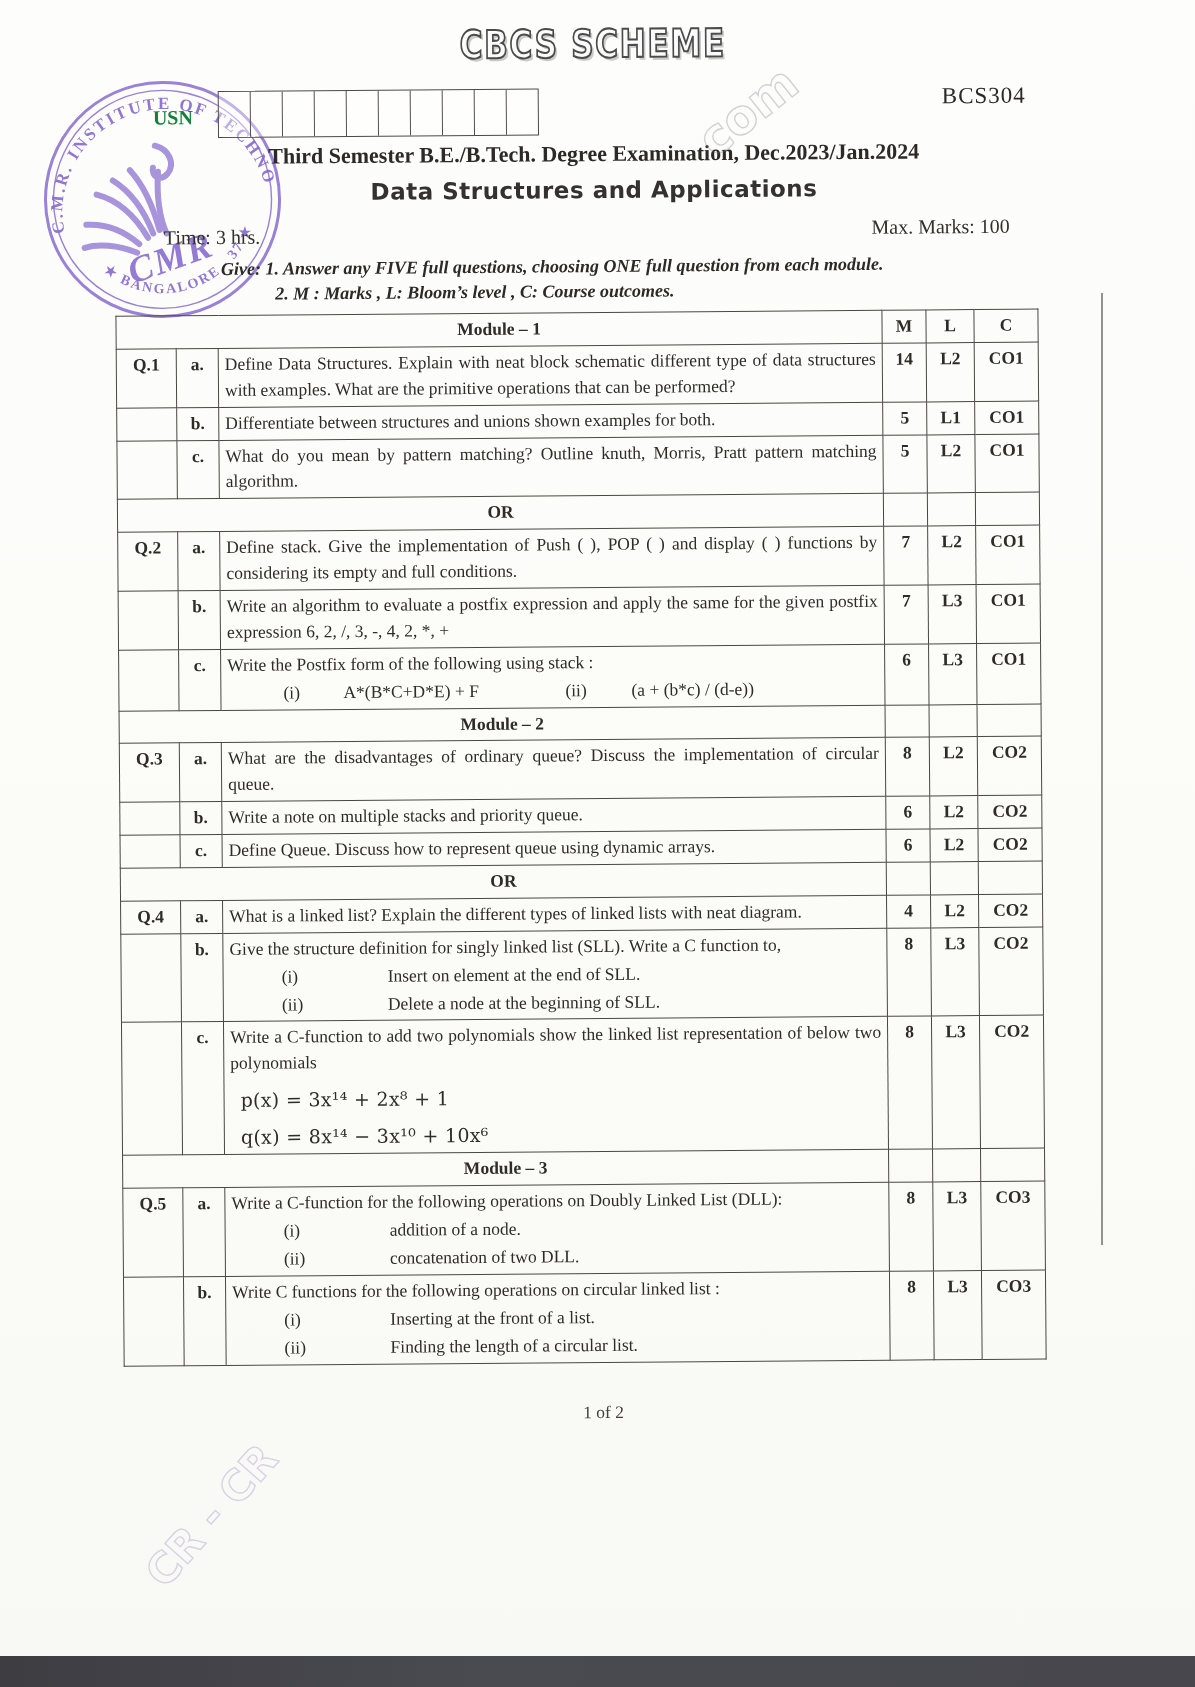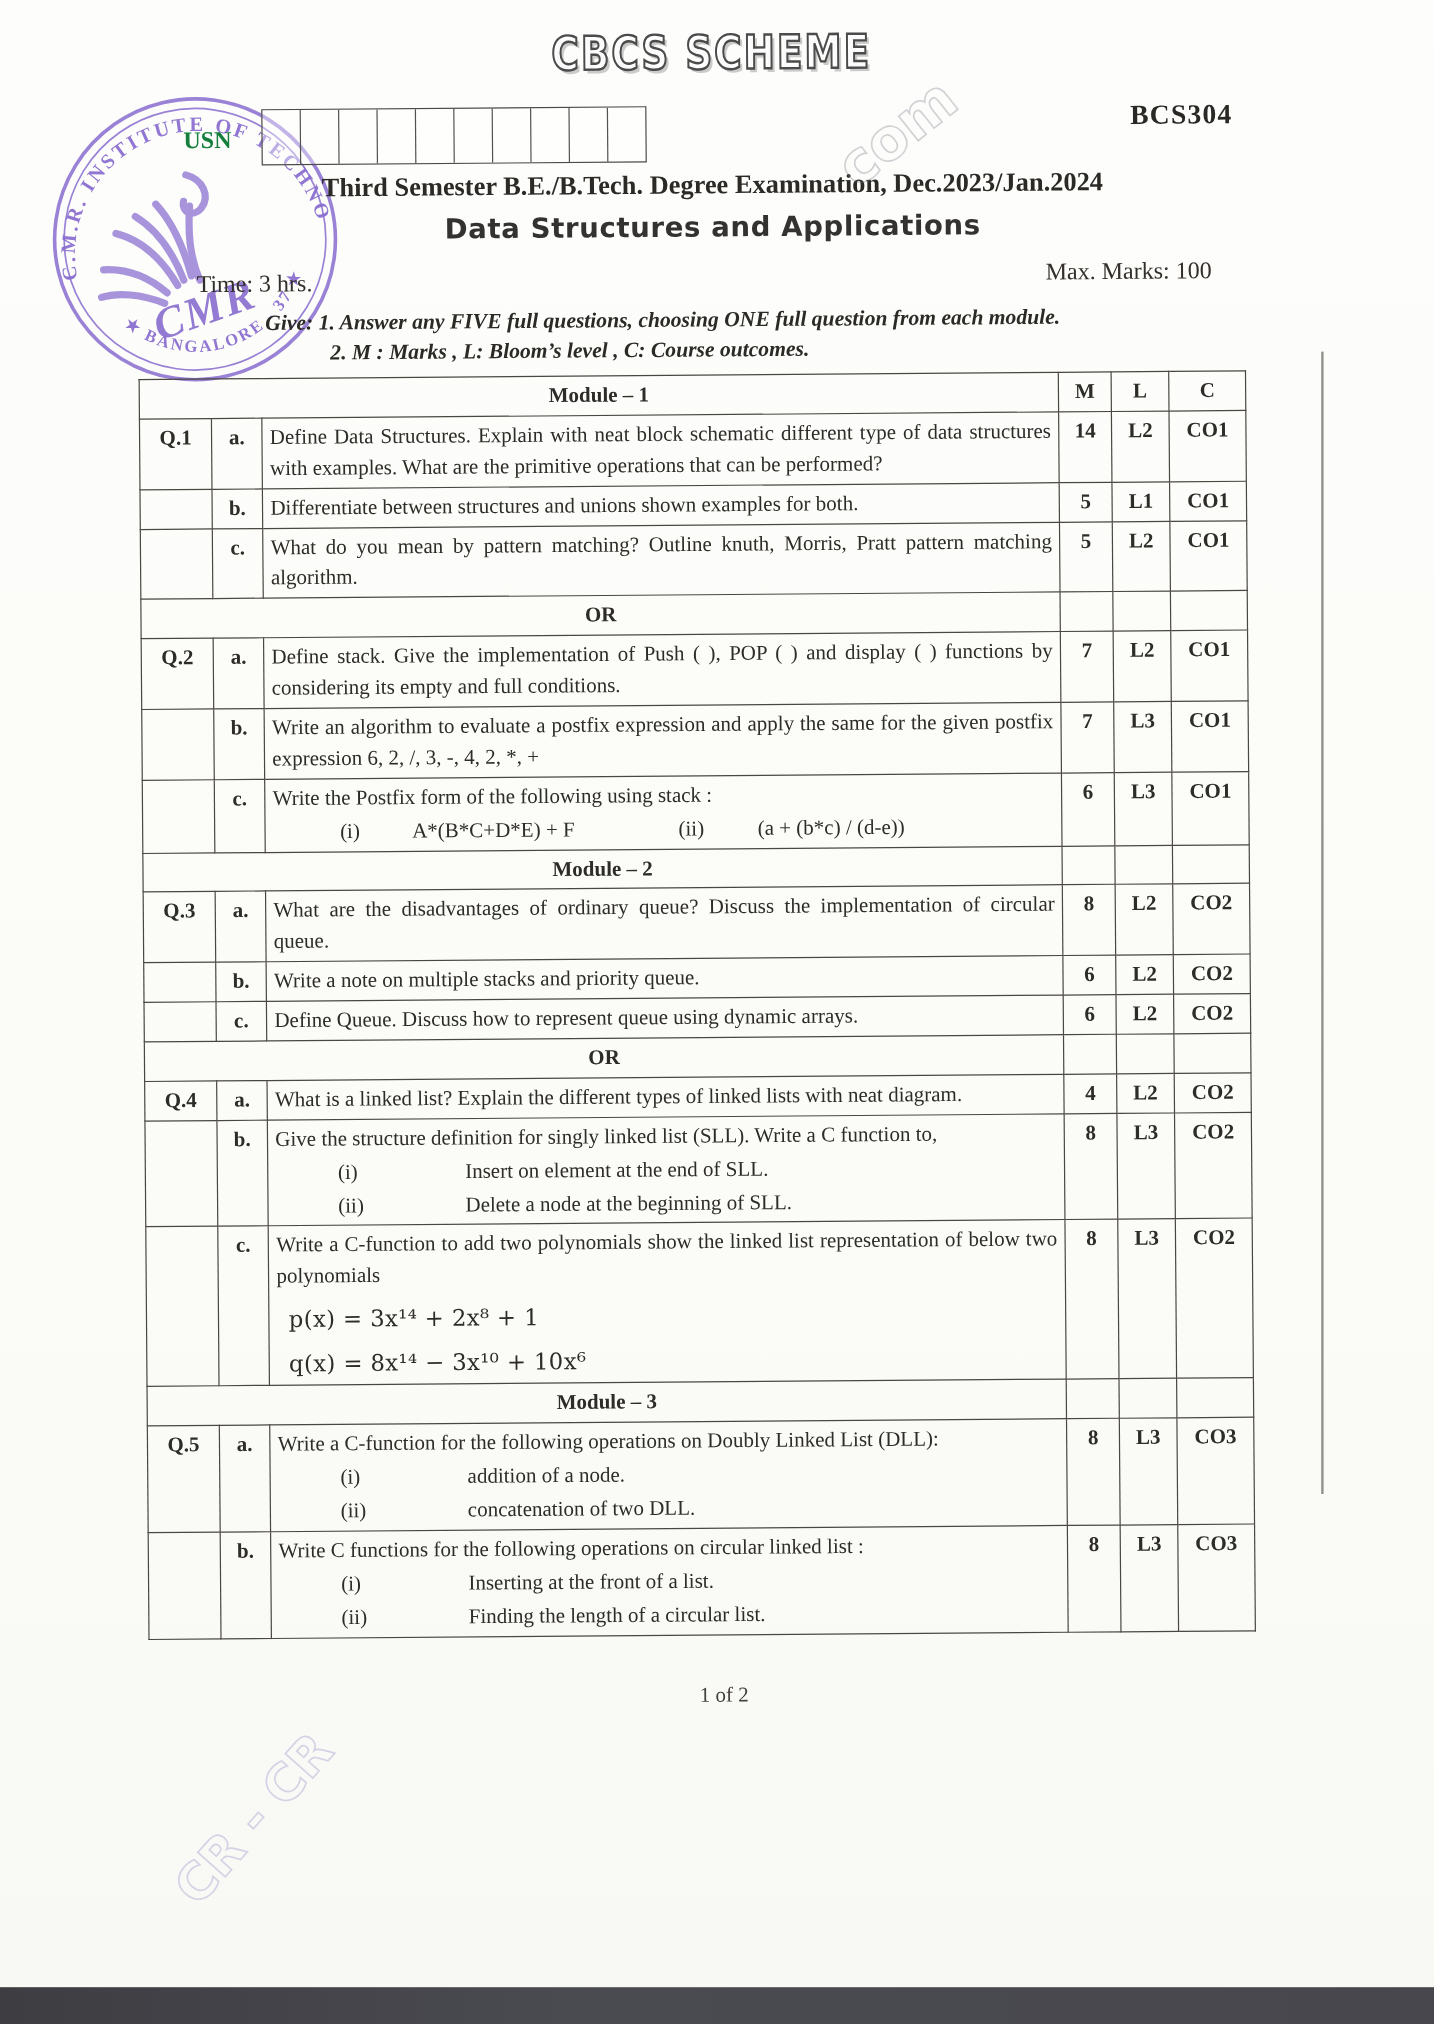"BCS304" .course-code { font-weight: bold -> normal }
